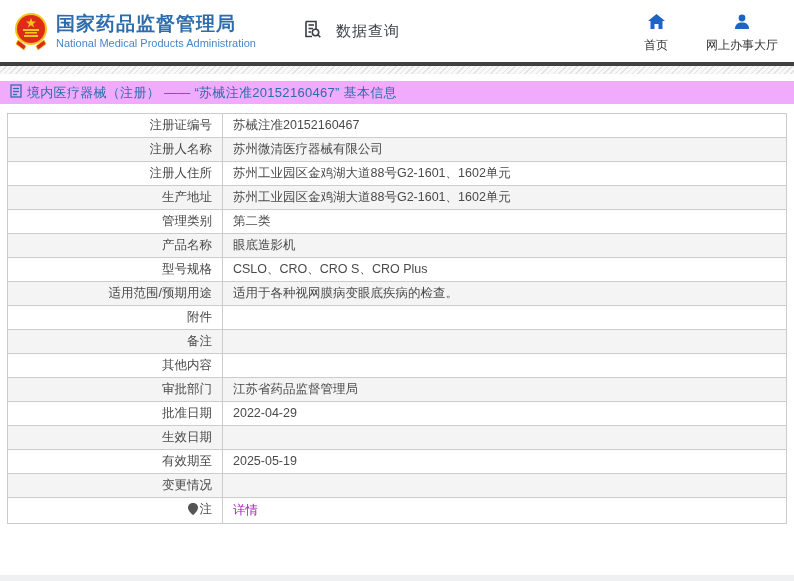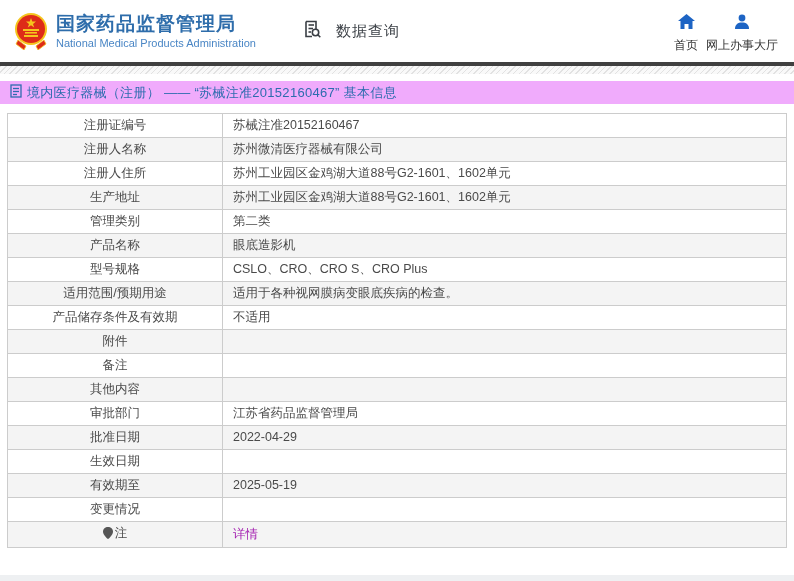"首页" .nav { gap: none -> 30px }
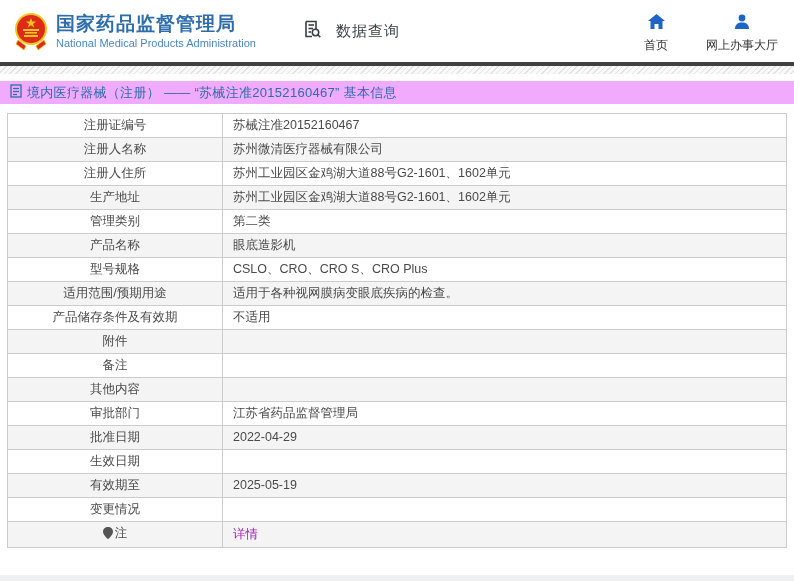"注册证编号" td.label-cell { text-align: center -> right }
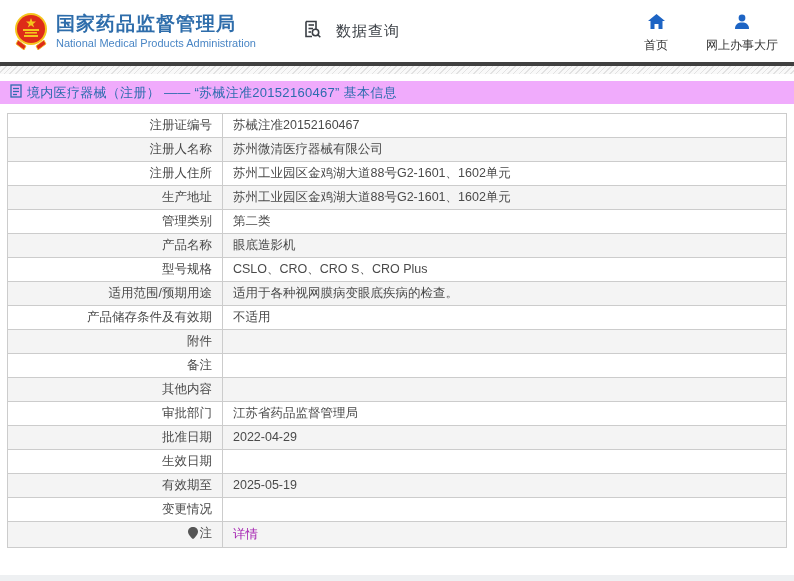"产品储存条件及有效期" tr { html: <tr> <td><span>产品储存条件及有效期</span></td> <td><span>不适用</span></td> </tr> -> none }
